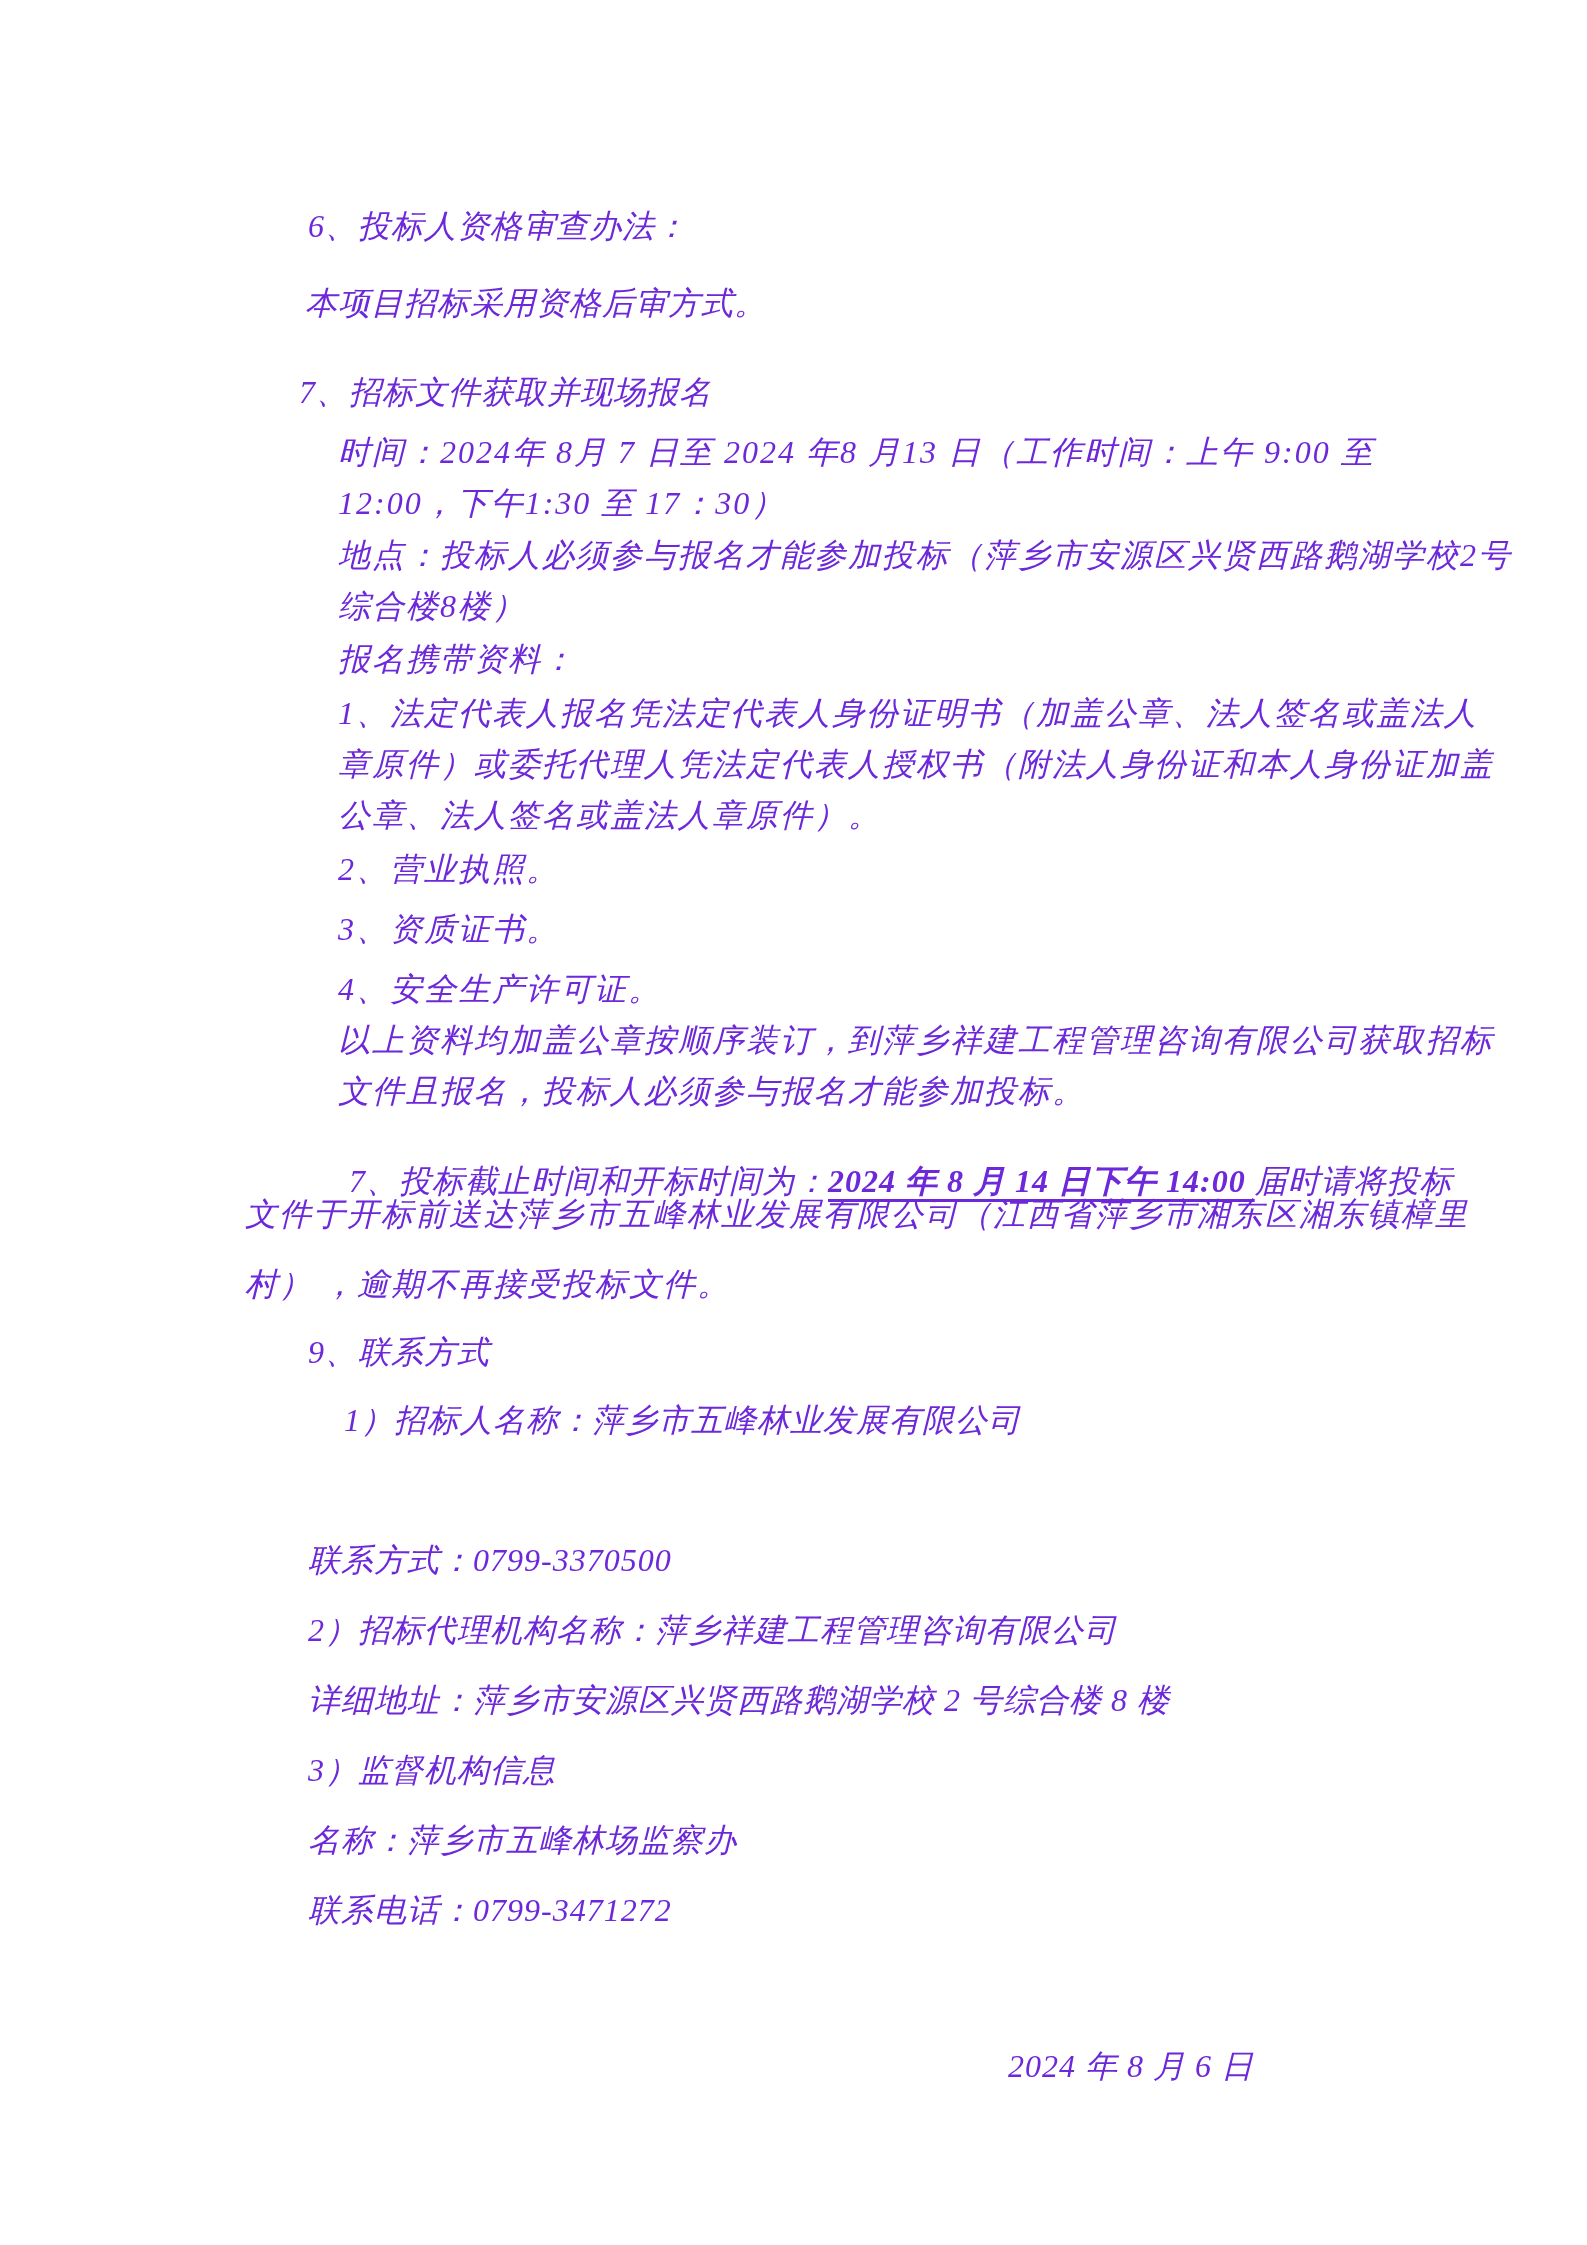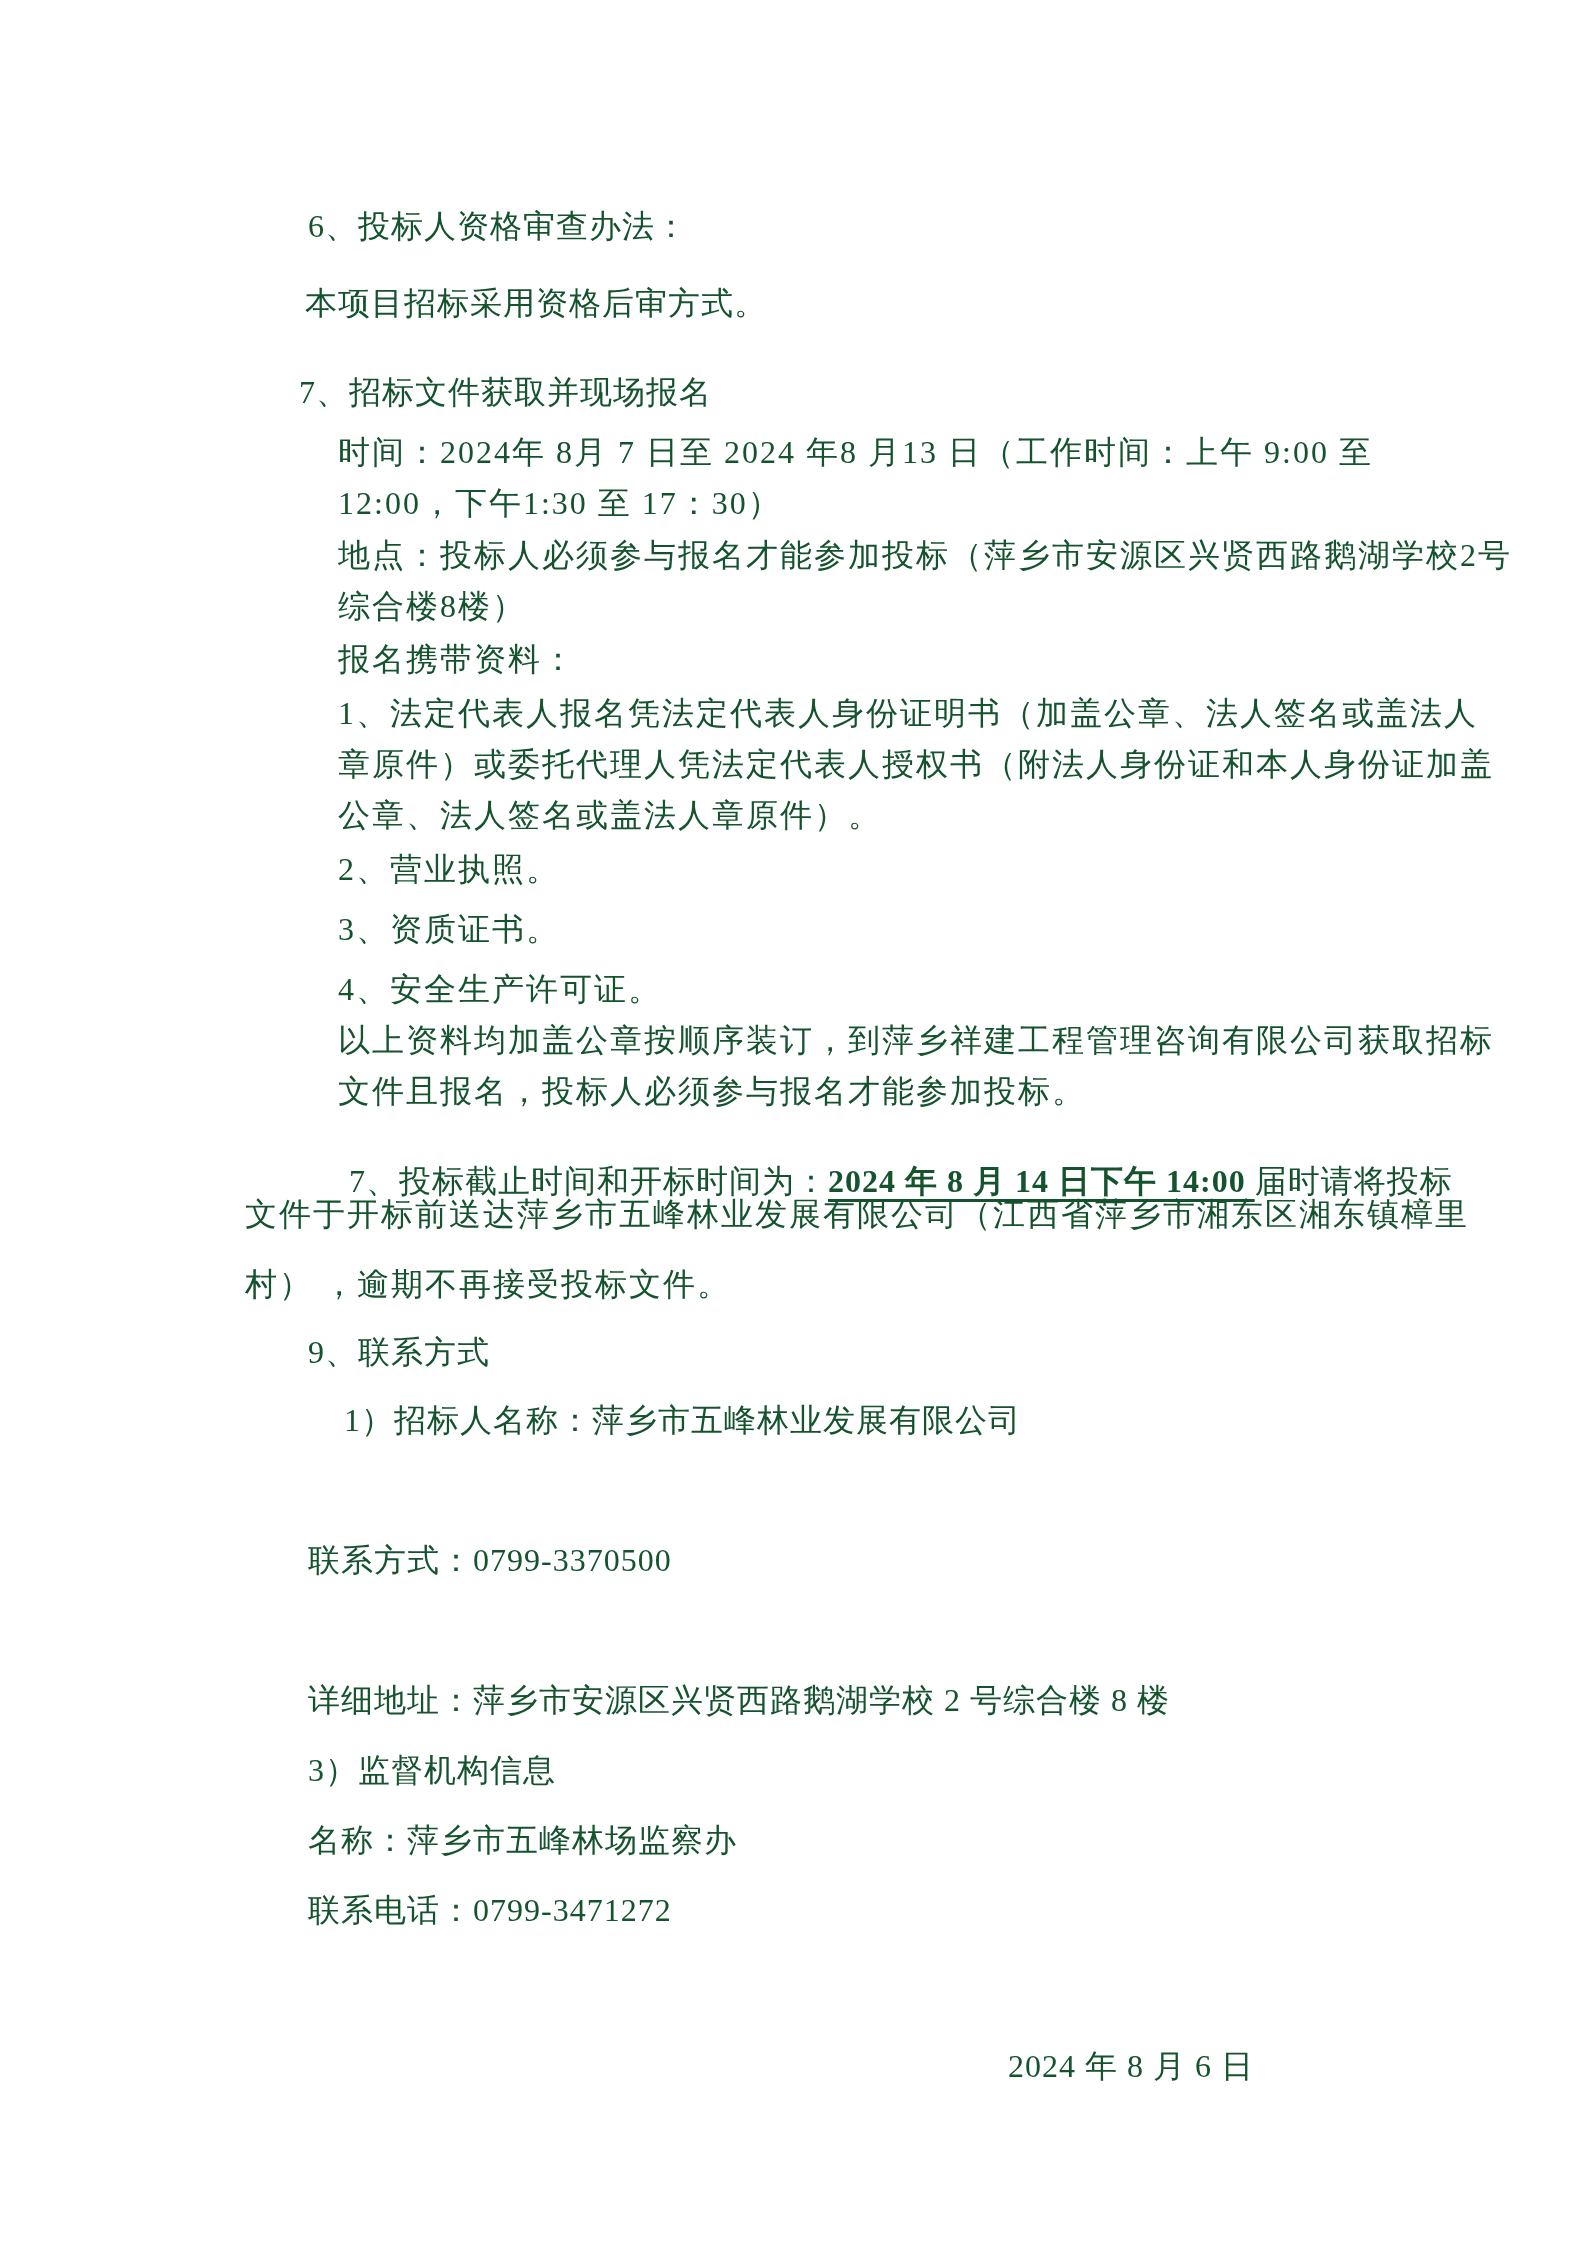"6、投标人资格审查办法：" .page { color: #14532d -> #6d28d9; font-style: none -> italic }
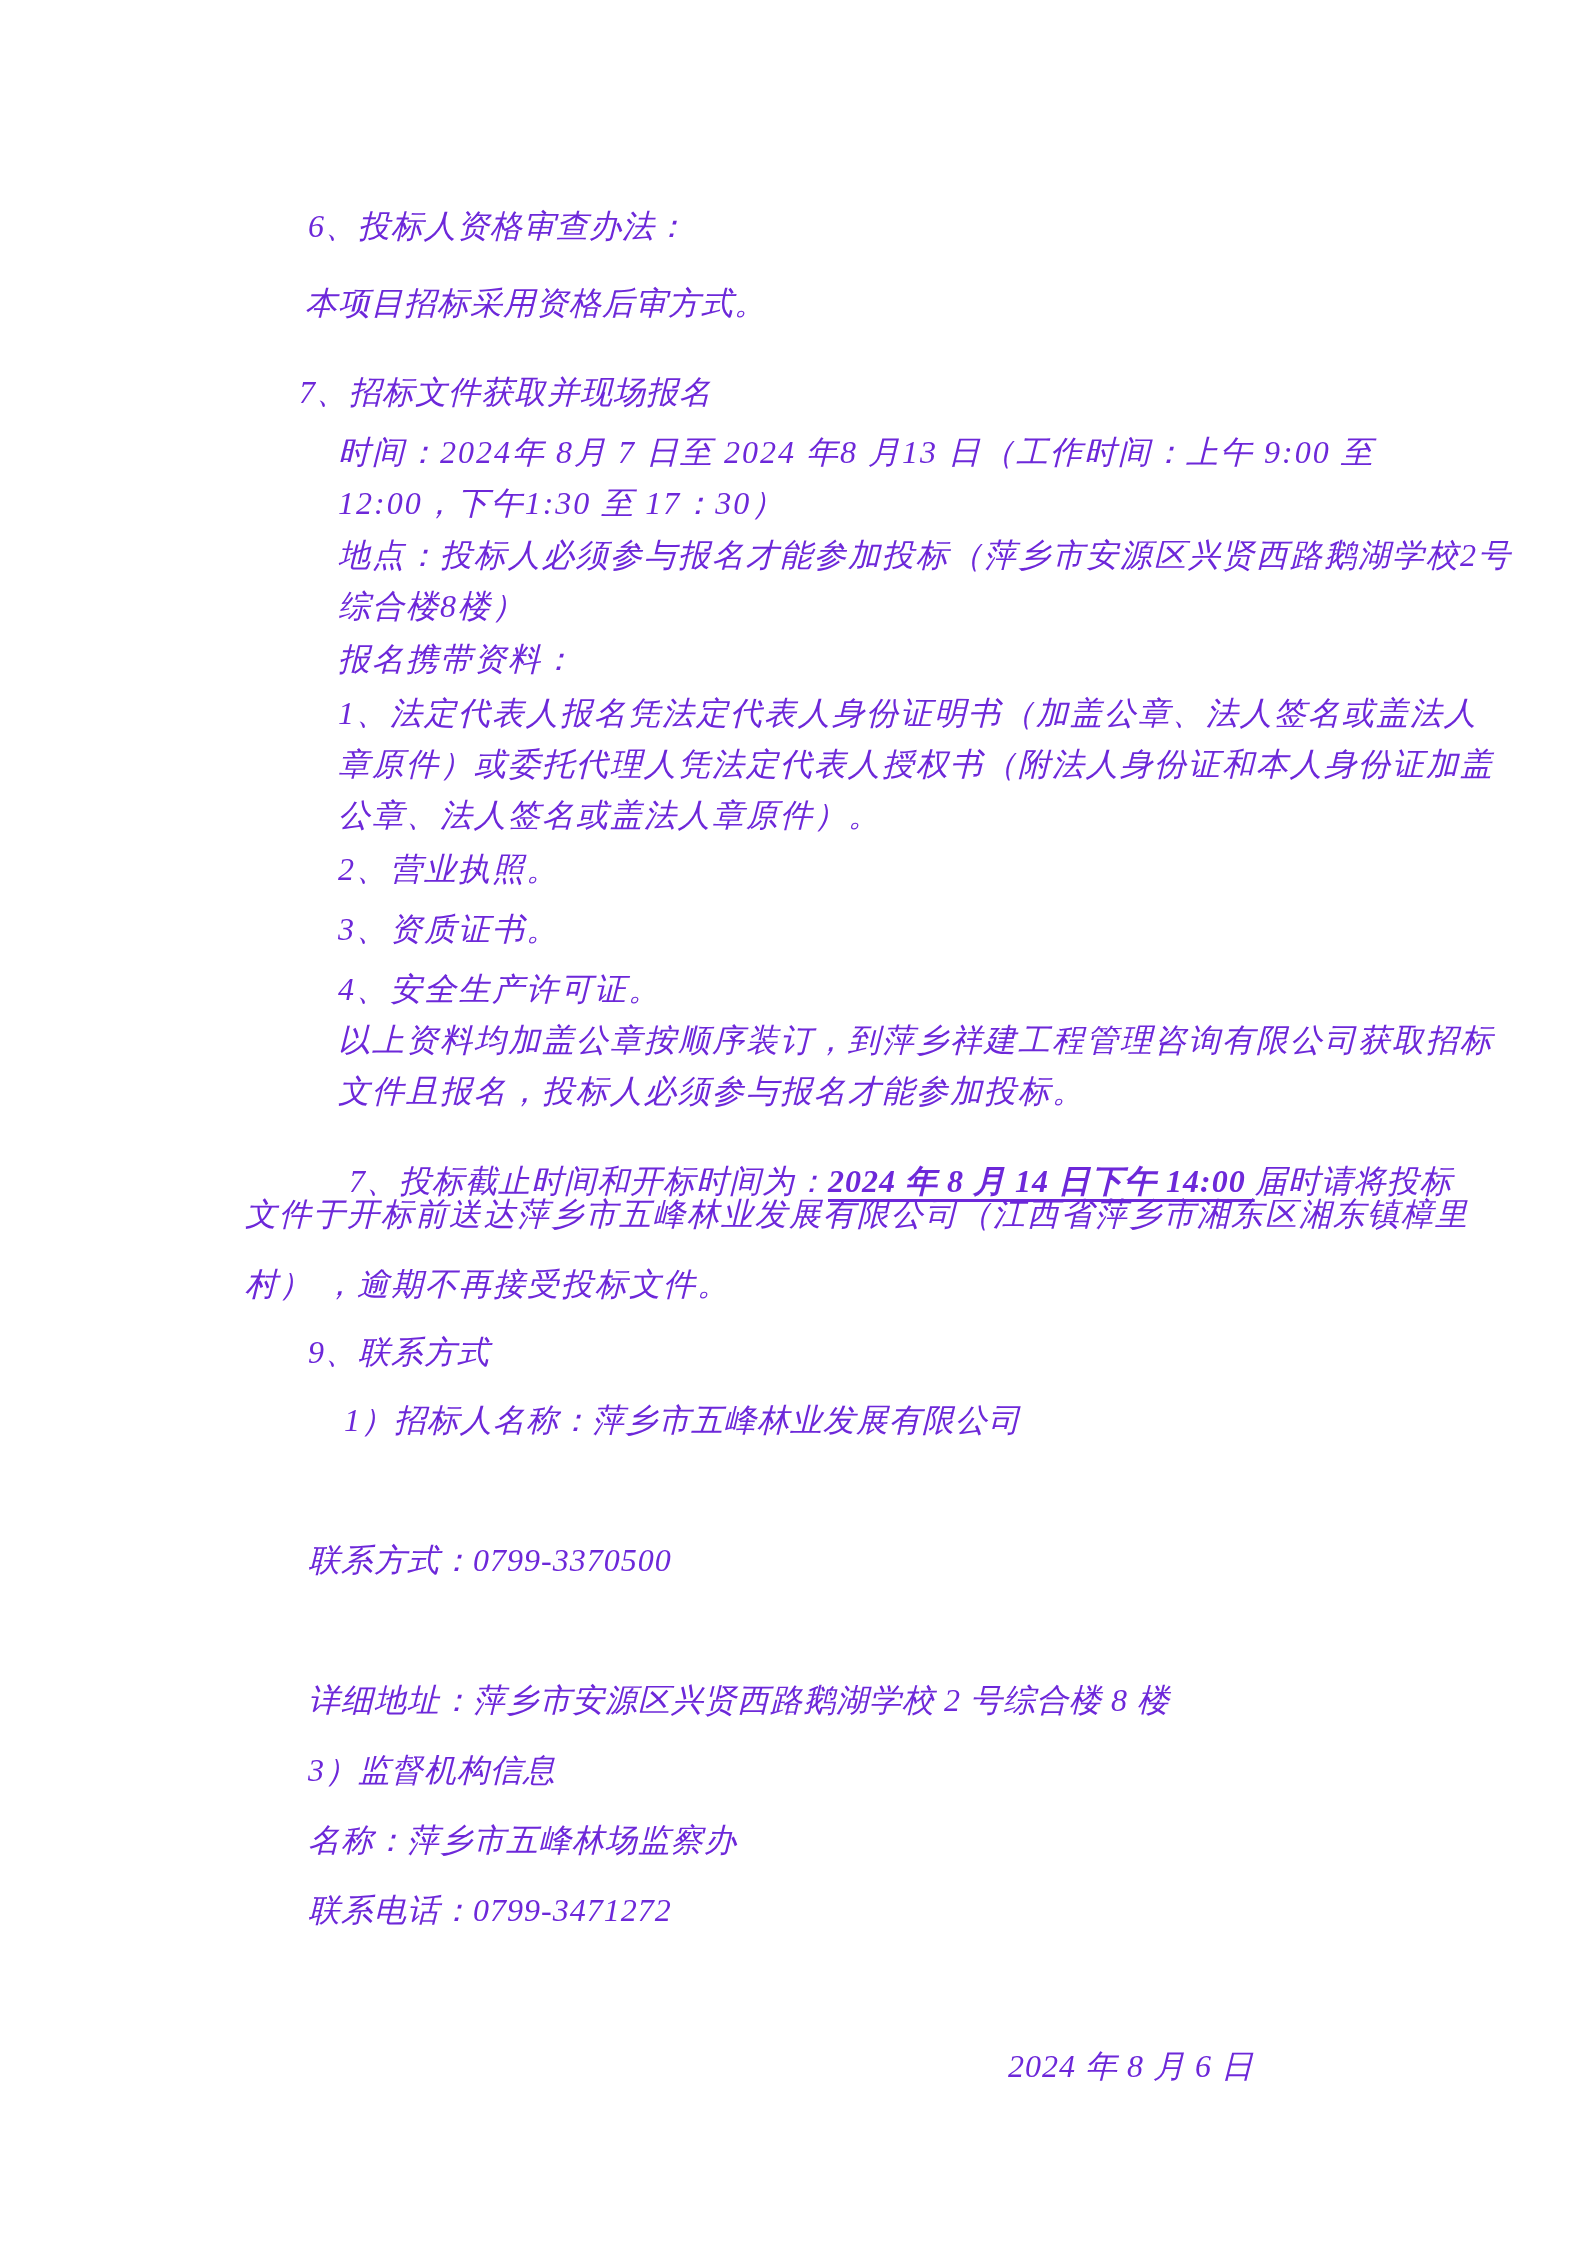"2）招标代理机构名称：萍乡祥建工程管理咨询有限公司" div.line { html: none -> <div>2）招标代理机构名称：萍乡祥建工程管理咨询有限公司</div> }
